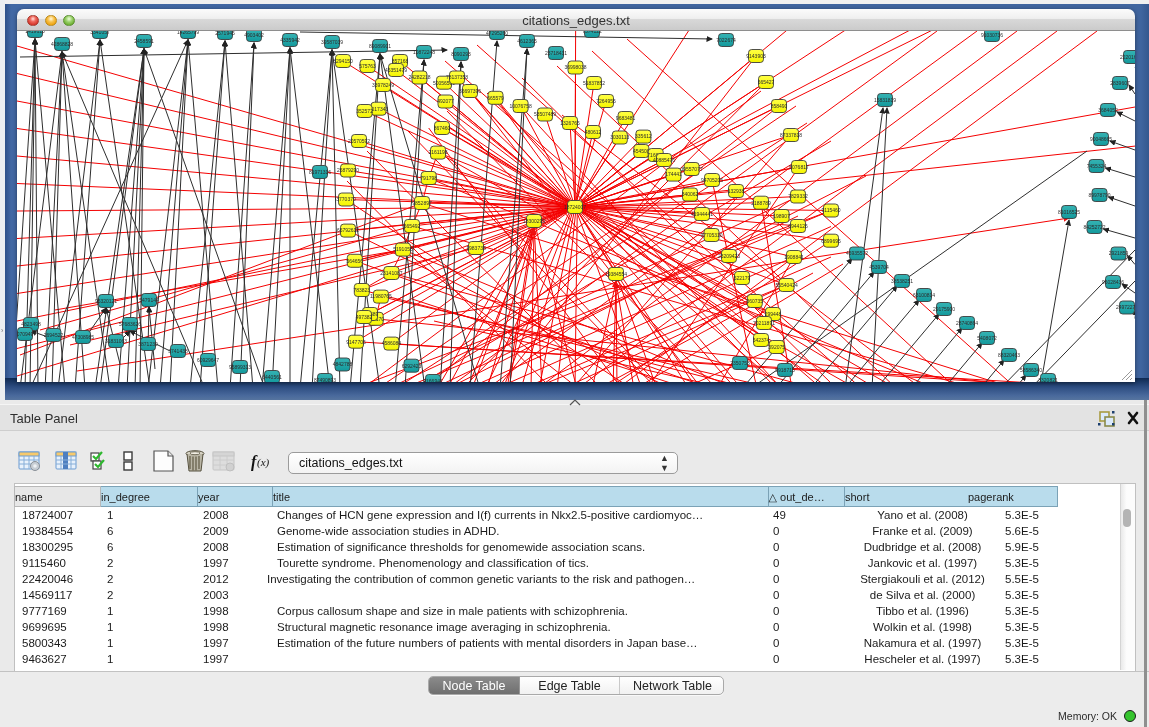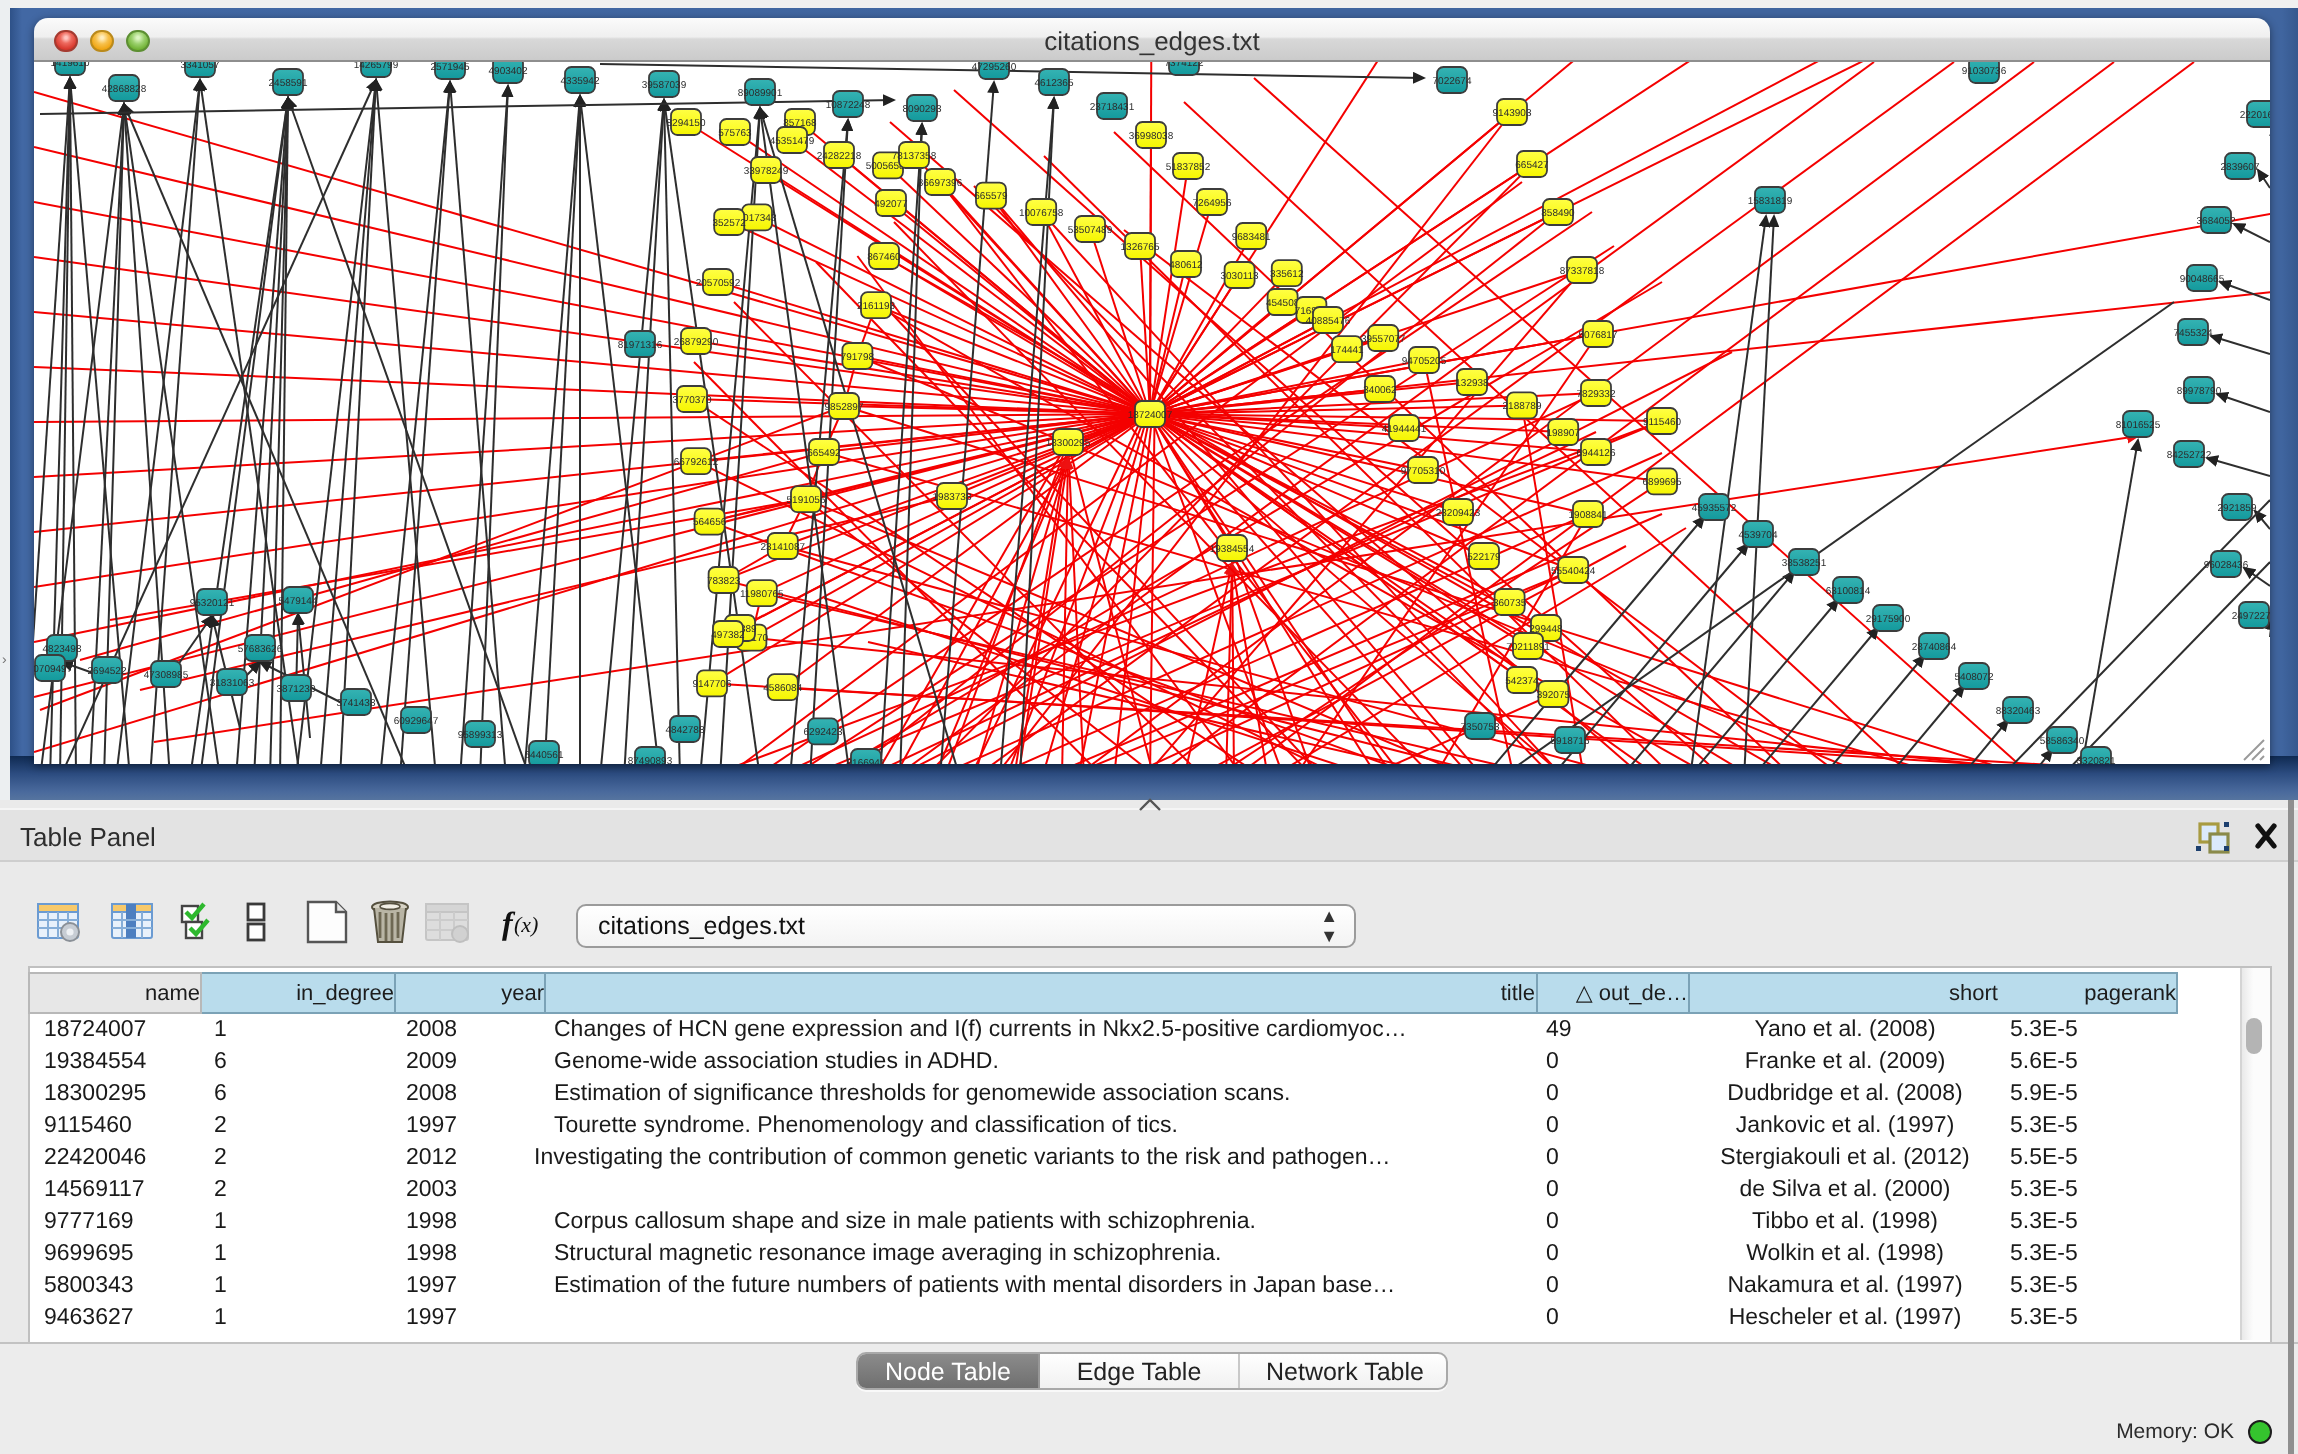"name" .hc { text-align: right -> left }
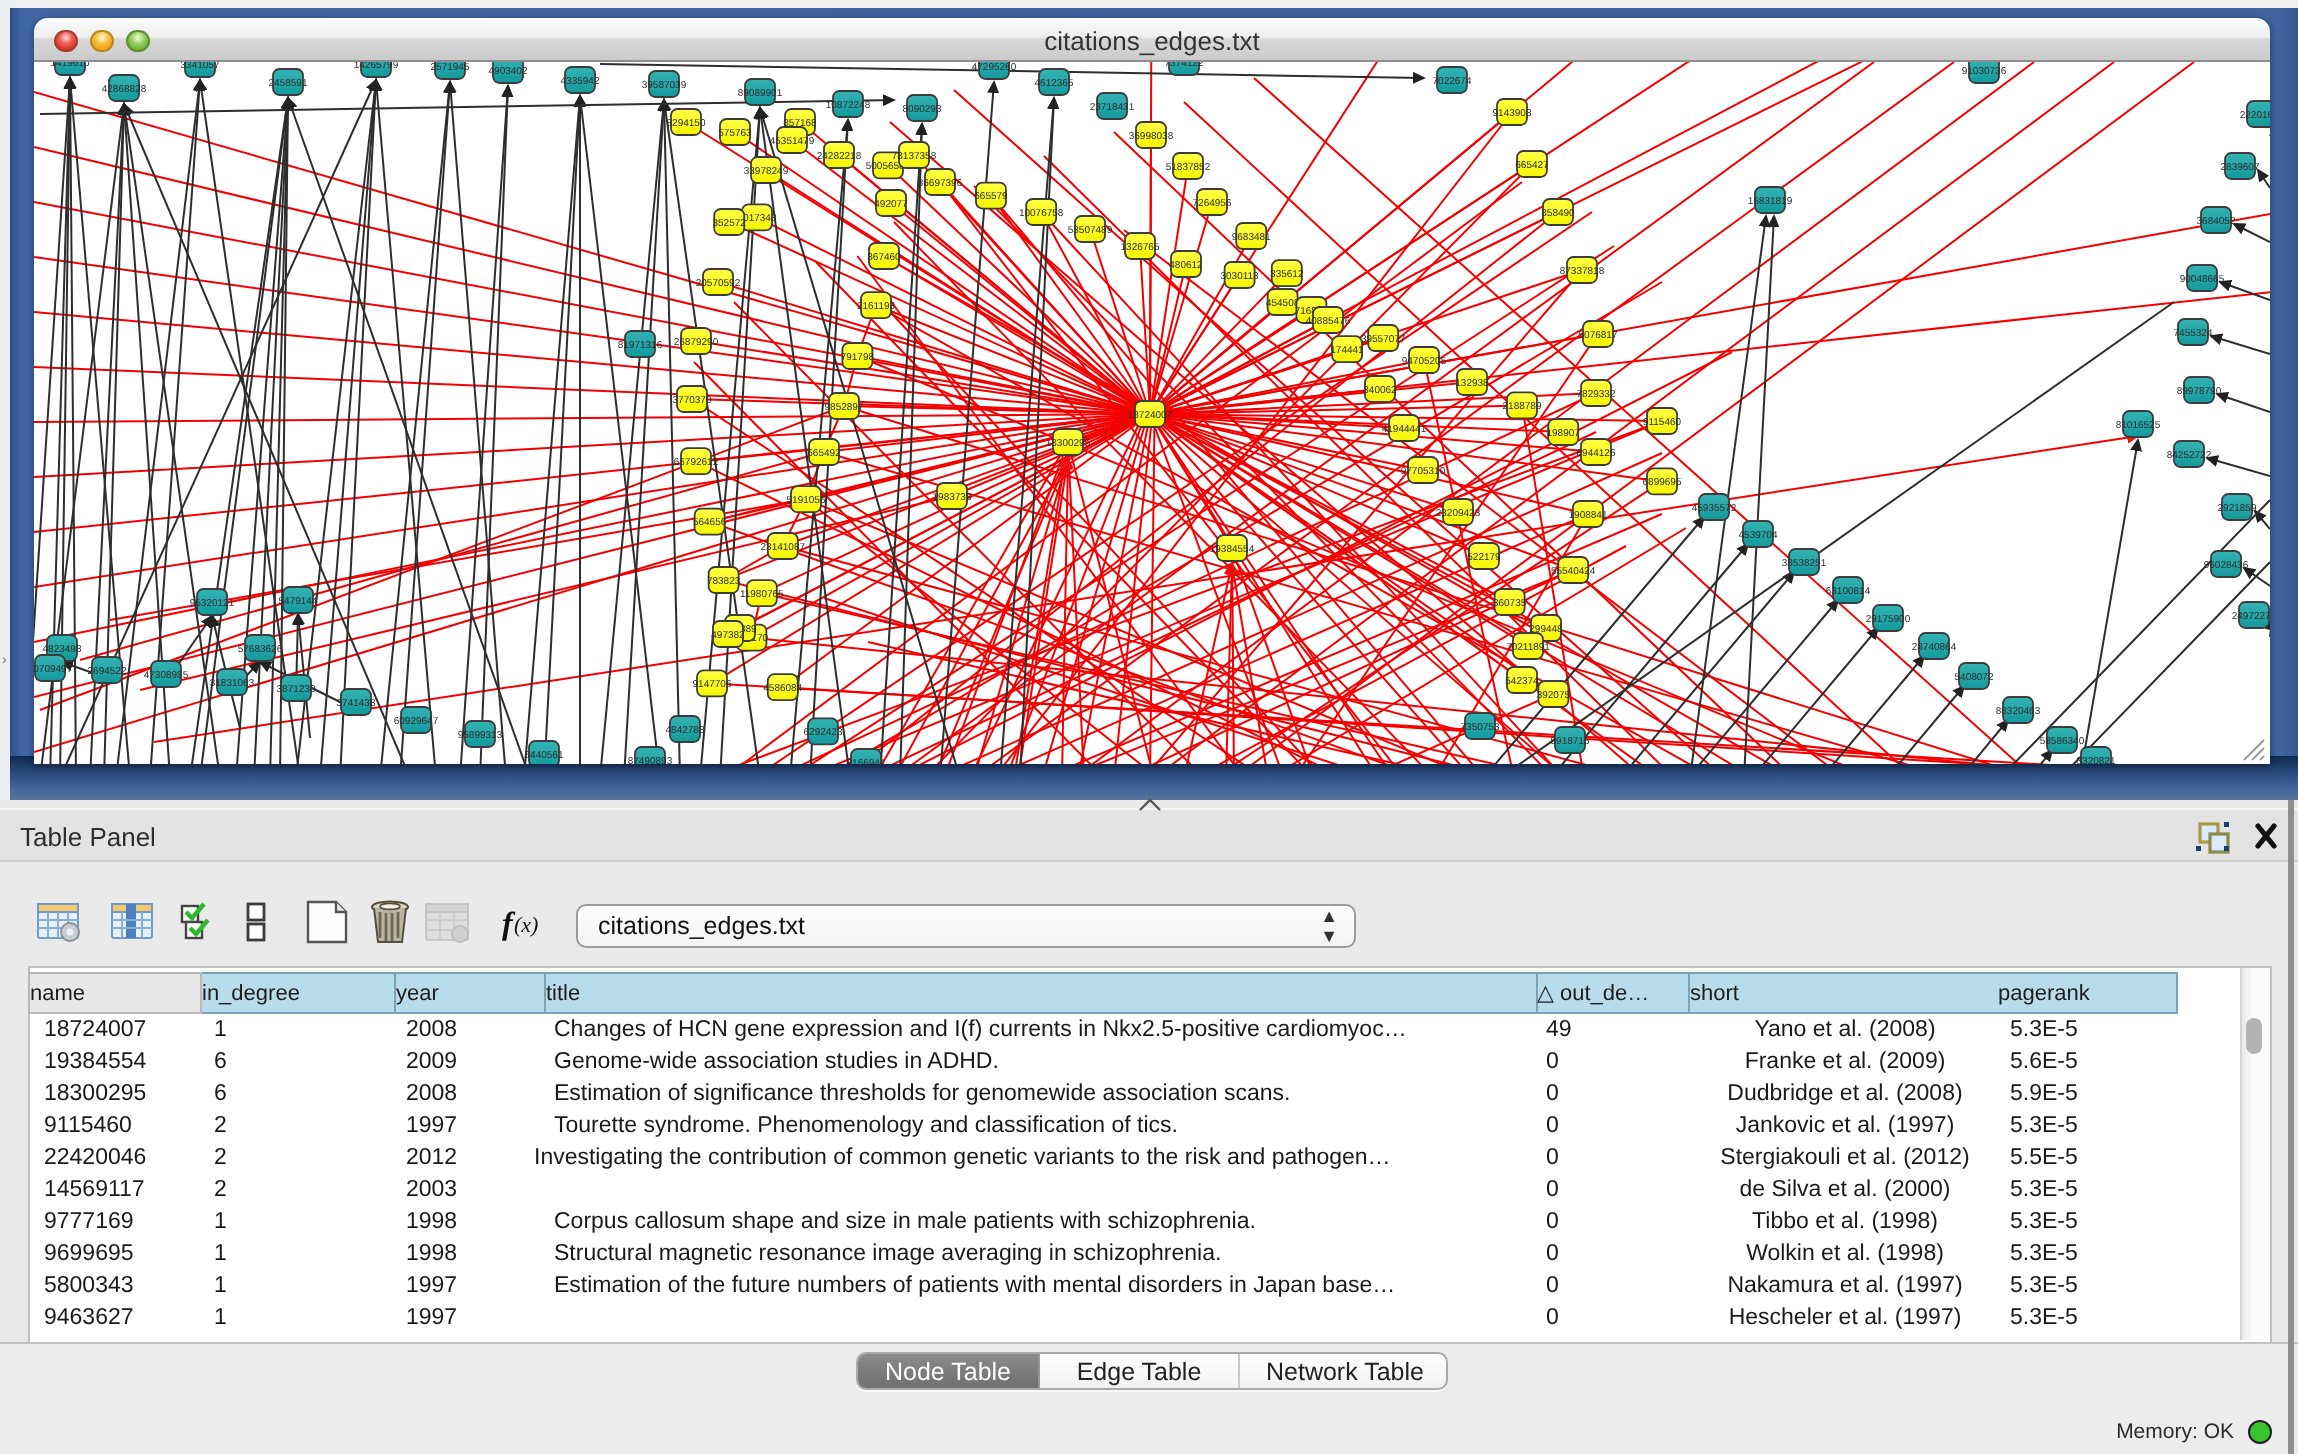"pagerank" div.hc { left: 999px -> 968px }
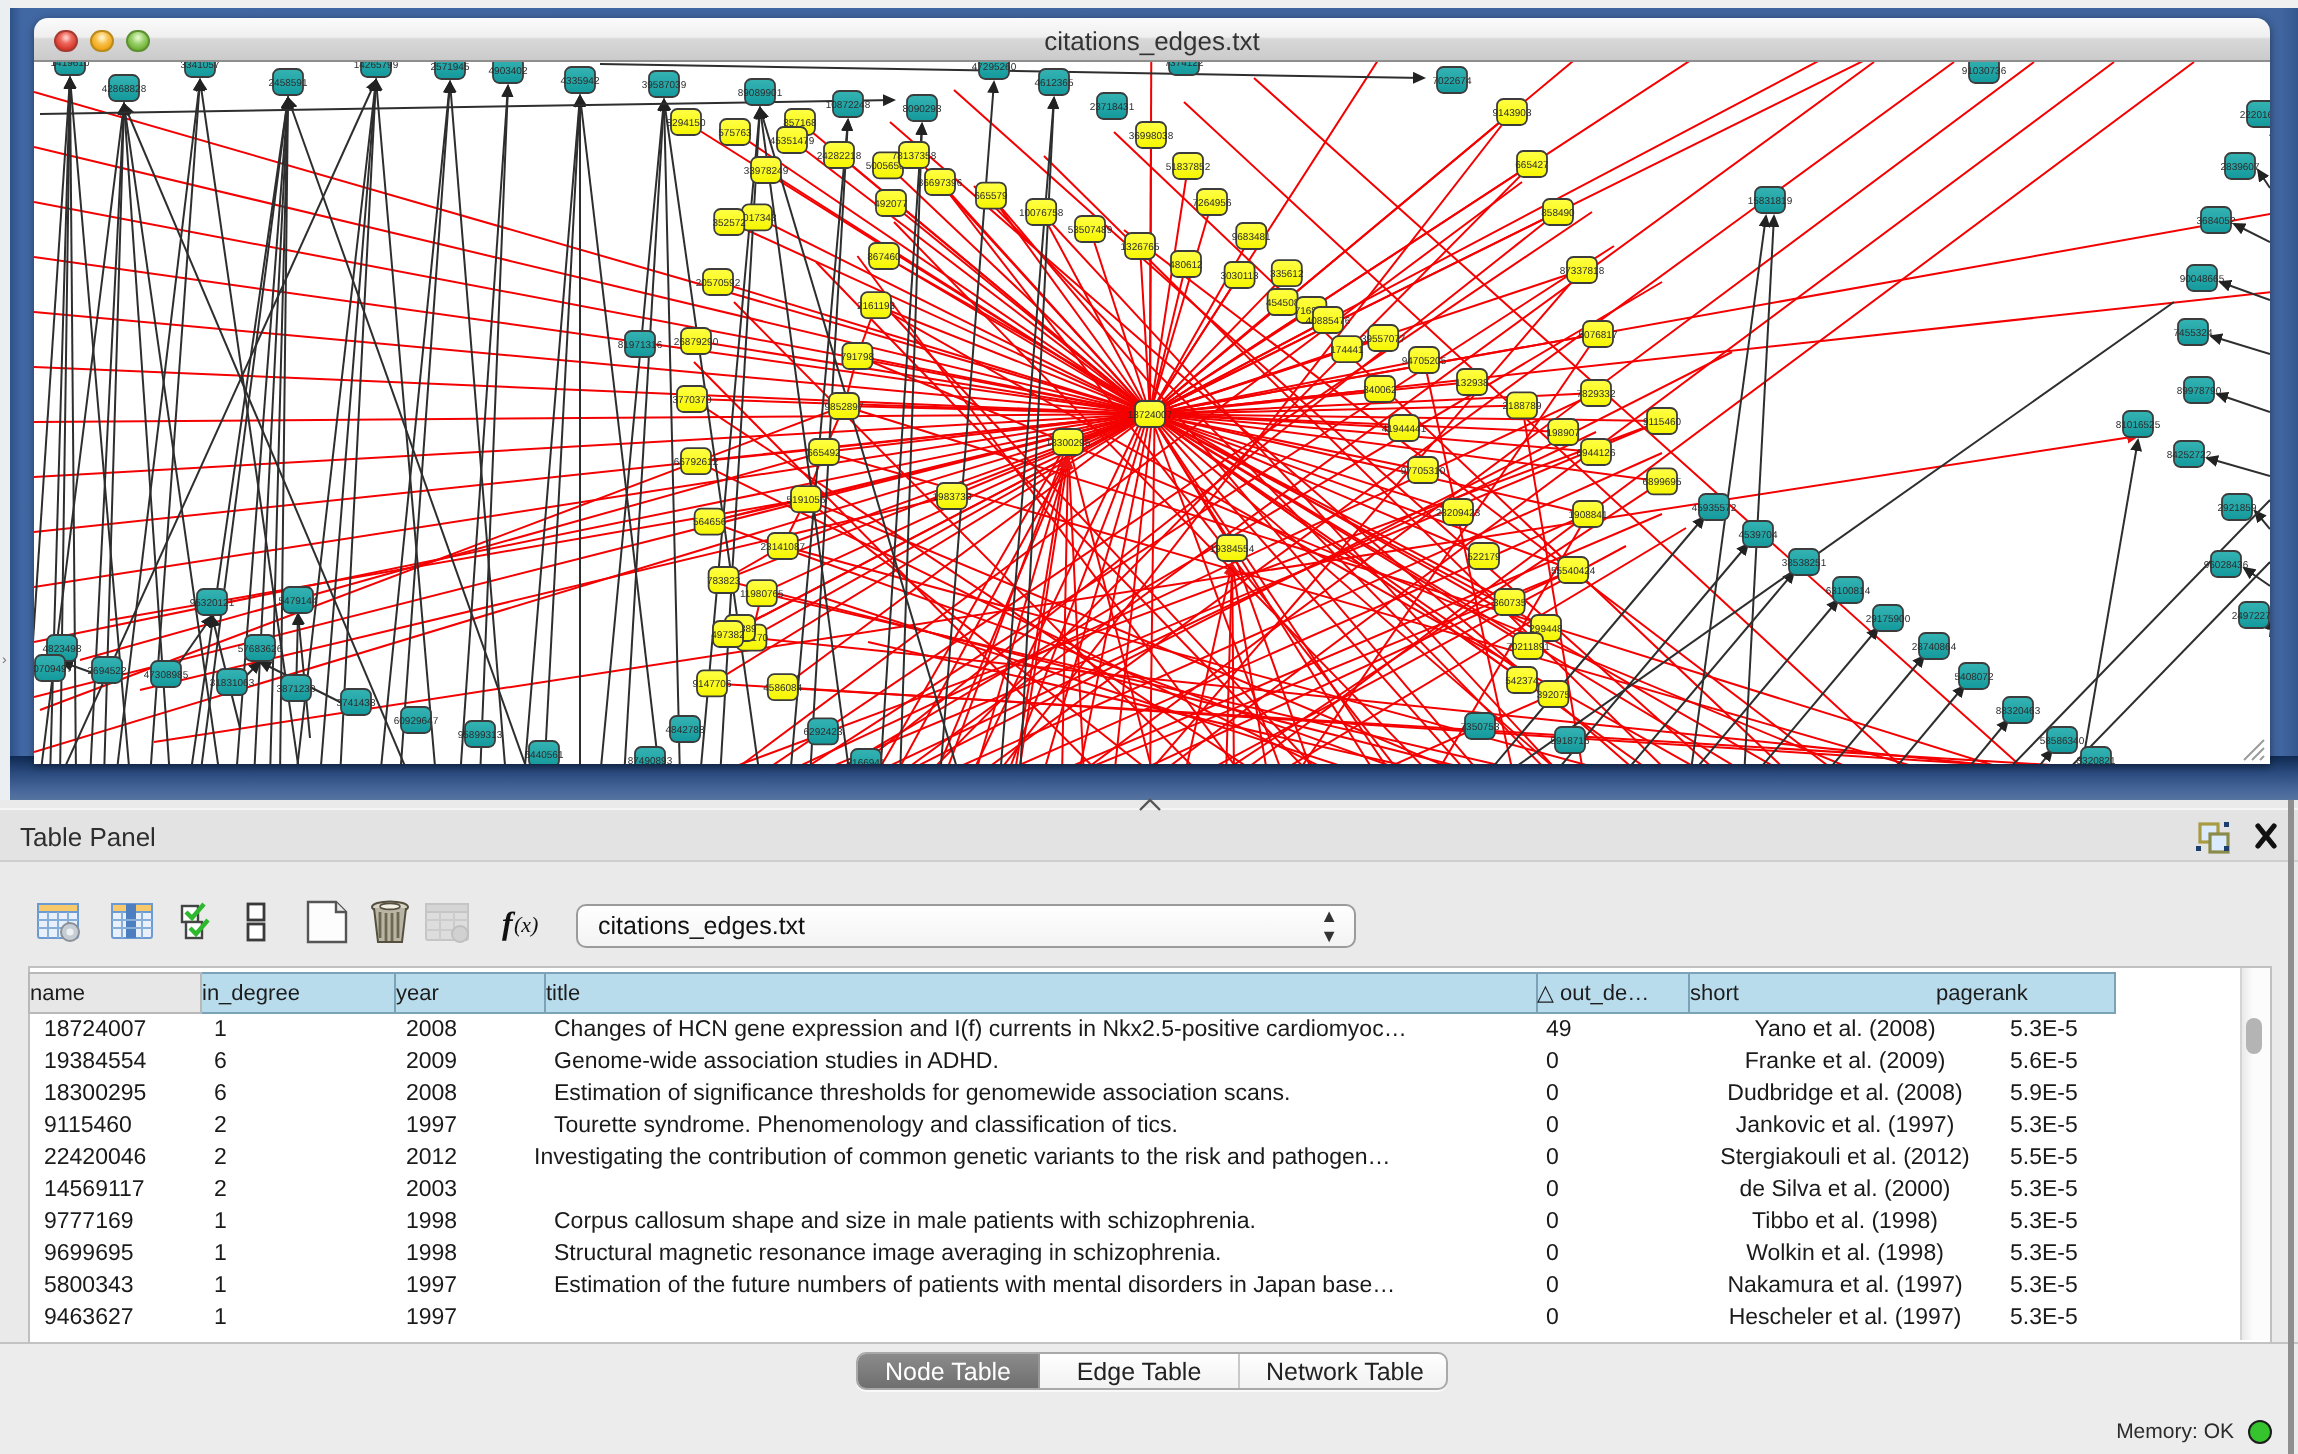"Tibbo et al. (1998)" span.ctr { text: 1998 -> 1996 }
